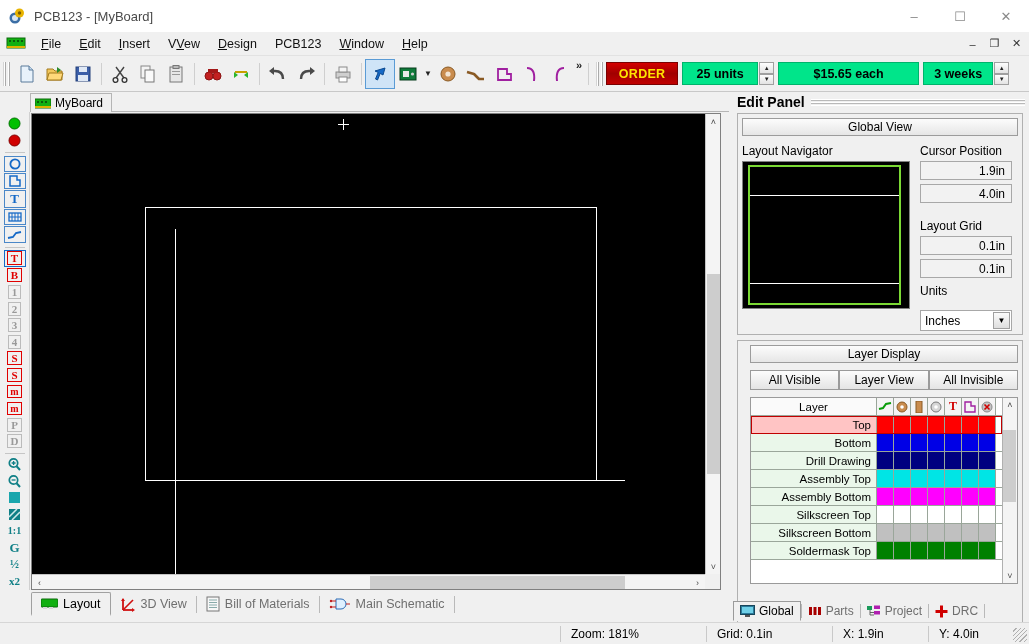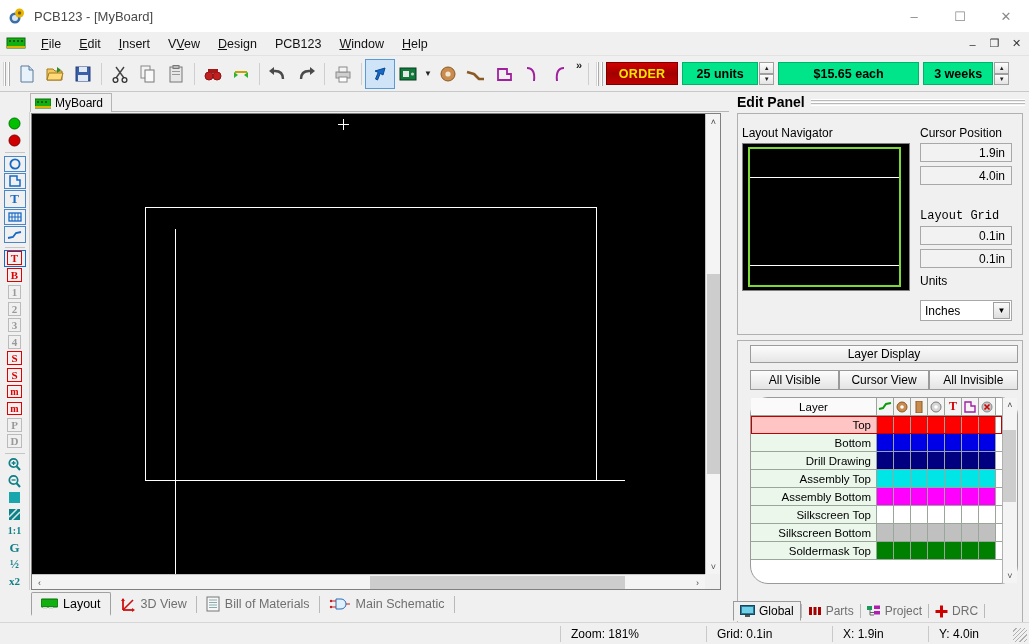"Global View" div.ep-head { html: none -> <div>Global View</div> }
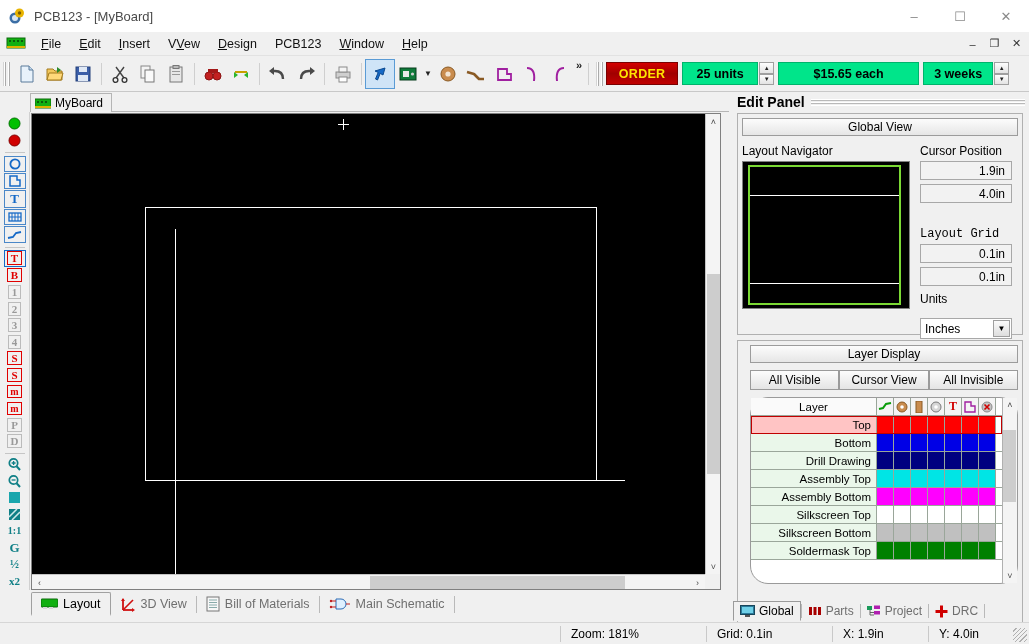"Layout Grid" div.lbl { font-family: Liberation Mono, monospace -> none; margin-top: 24px -> 16px }
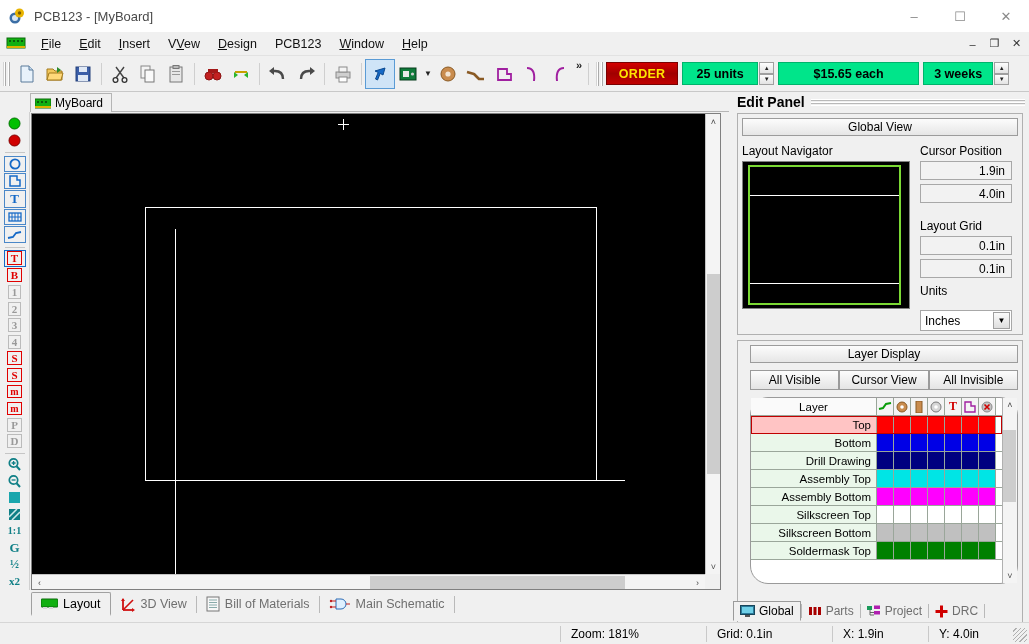"Cursor View" div.btn3 { text: Cursor -> Layer }
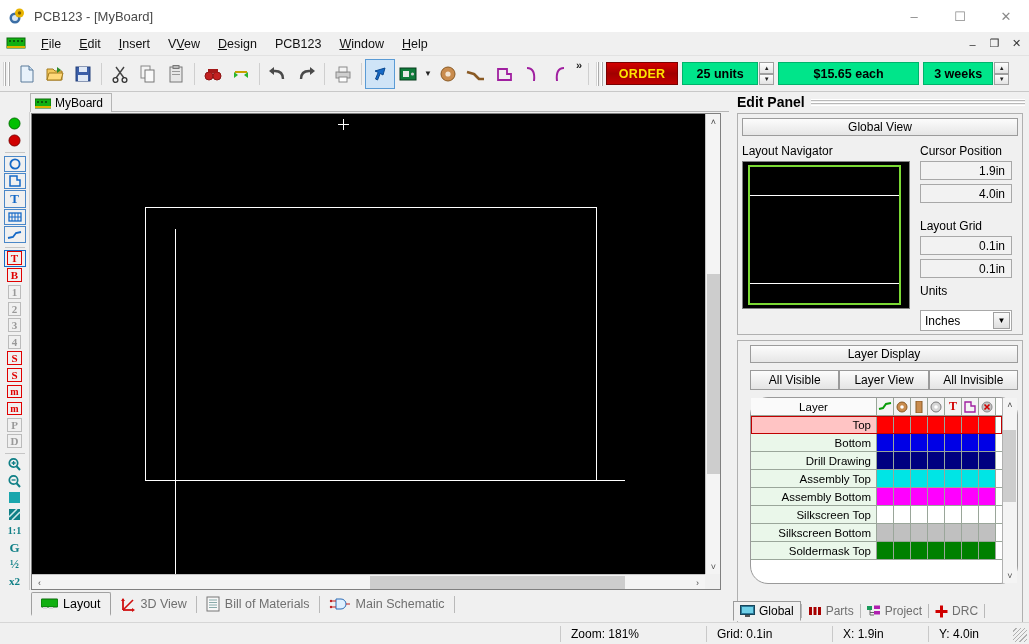"Layer" div.ltable-wrap { border-radius: 18px -> none }
